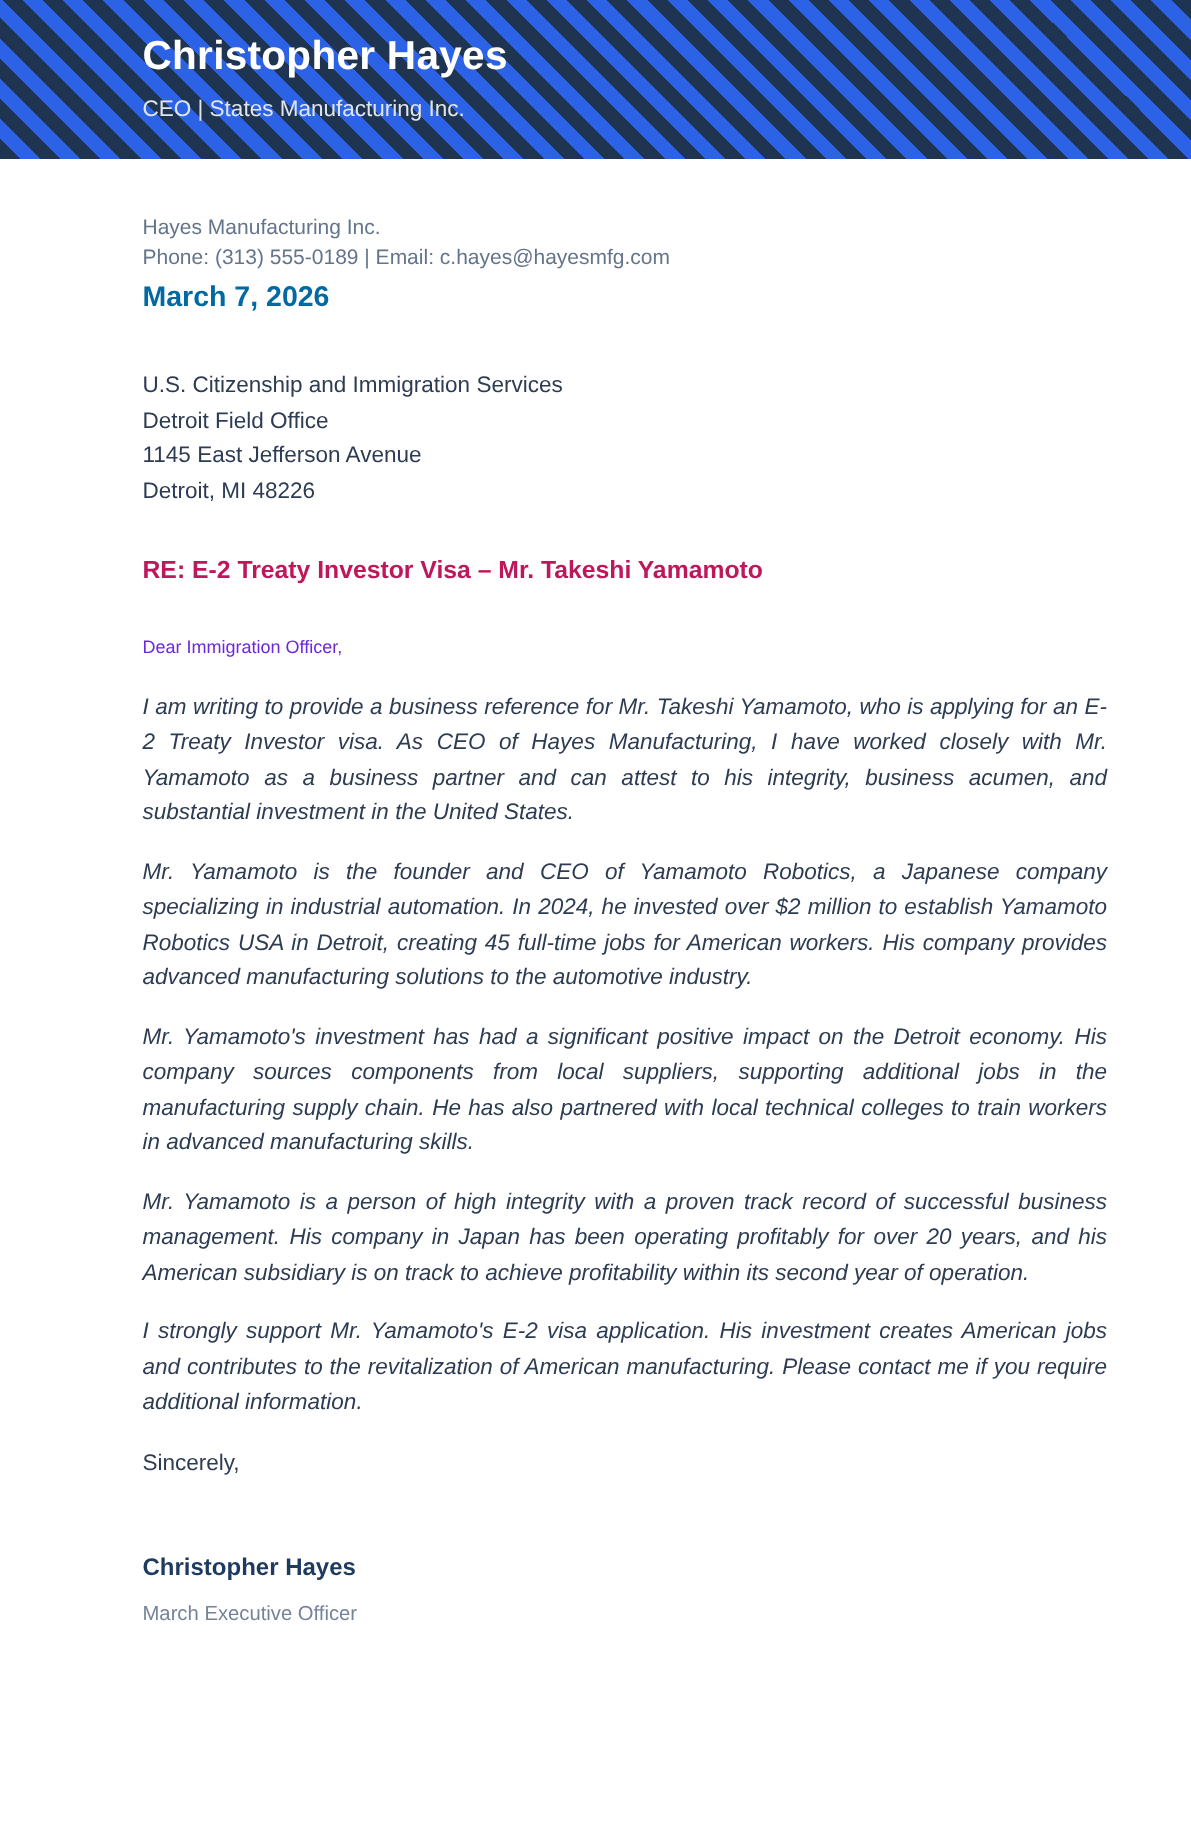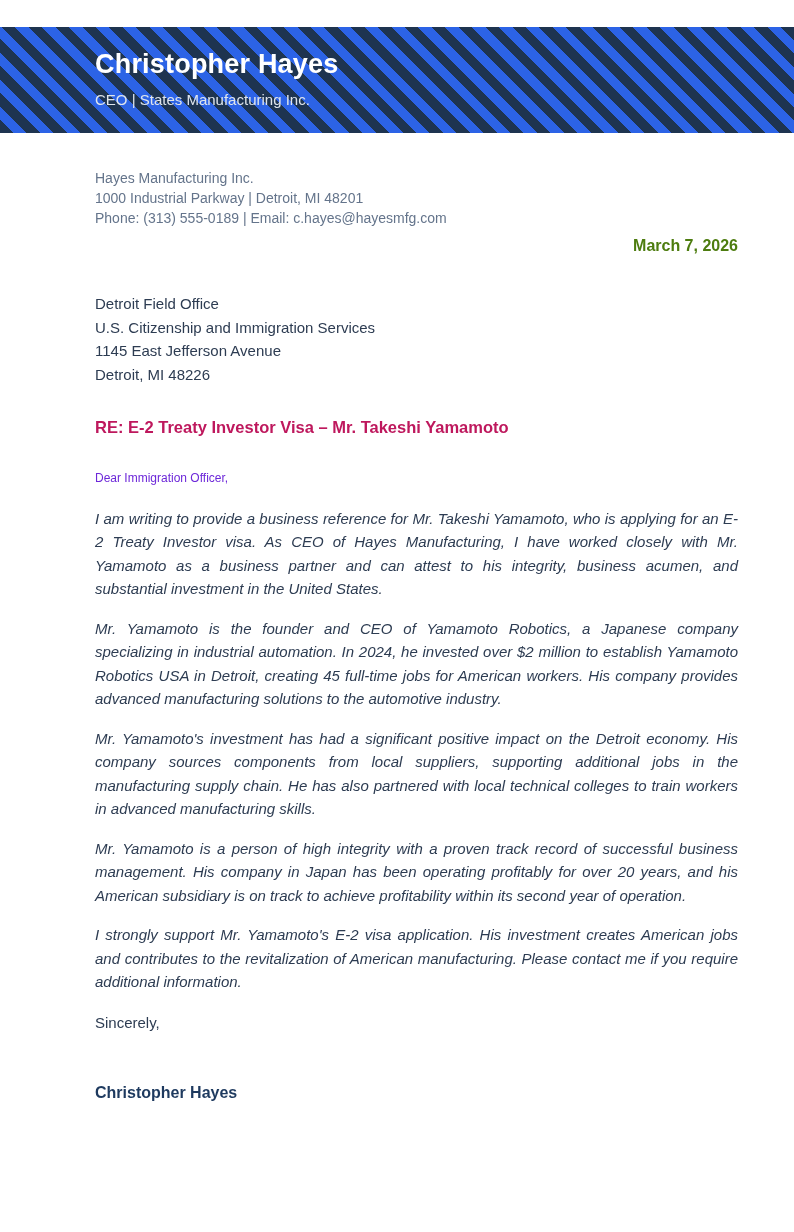"Christopher Hayes" .page { margin-top: 27px -> none }
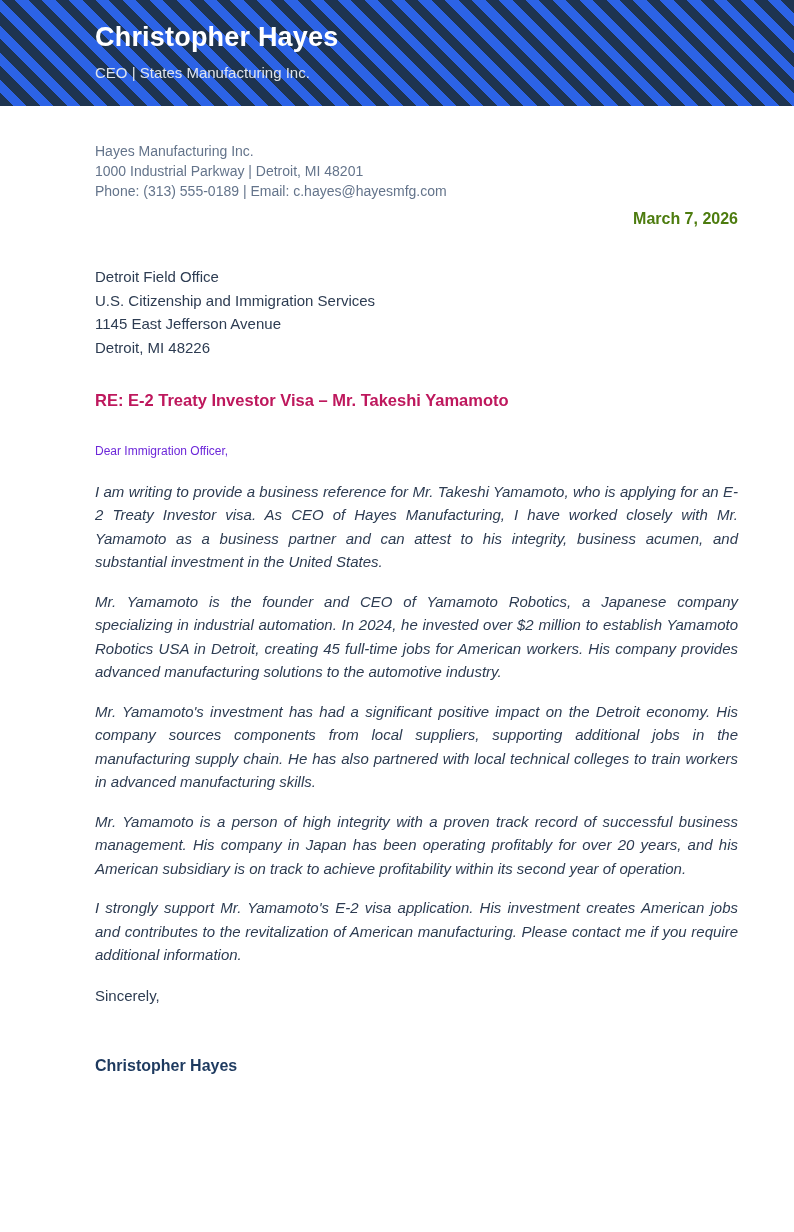"1000 Industrial Parkway | Detroit," div { html: <div>1000 Industrial Parkway | Detroit, MI 48201</div> -> none }
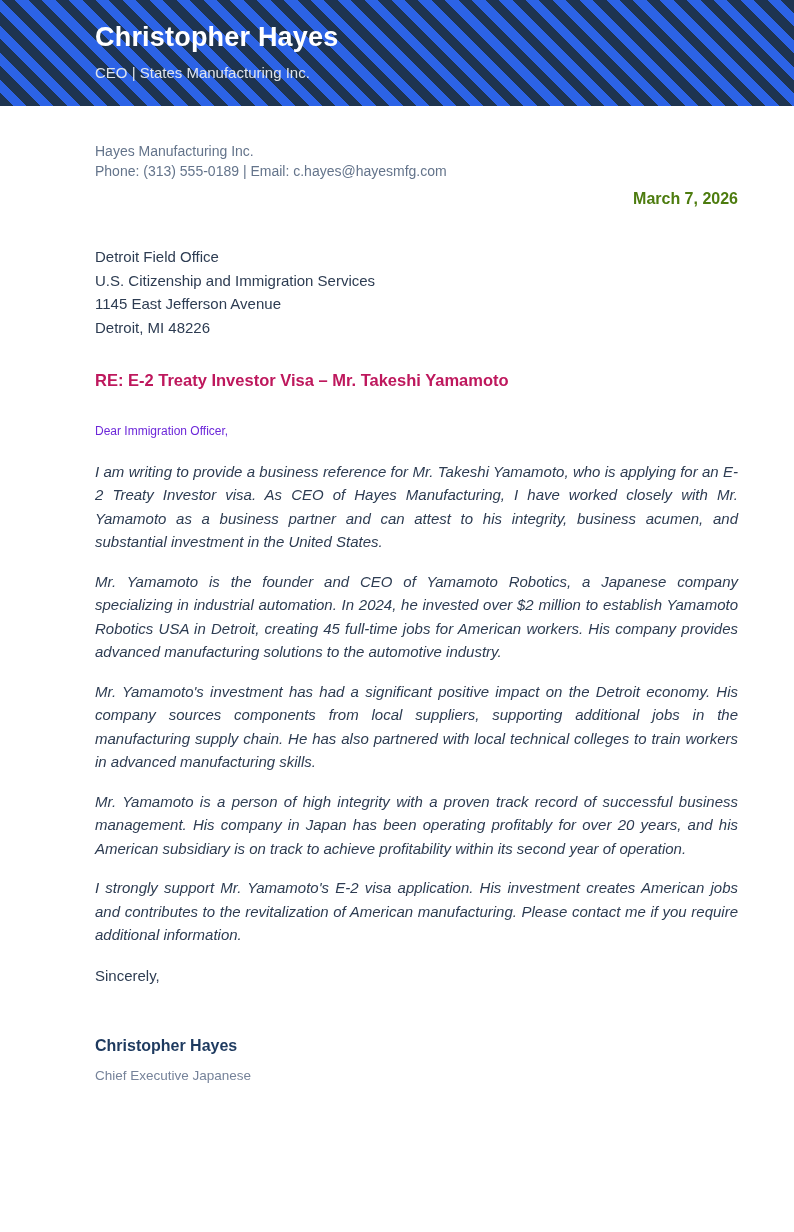"March 7, 2026" .date { color: #4d7c0f -> #0369a1; font-size: 16px -> 19px; text-align: right -> none }
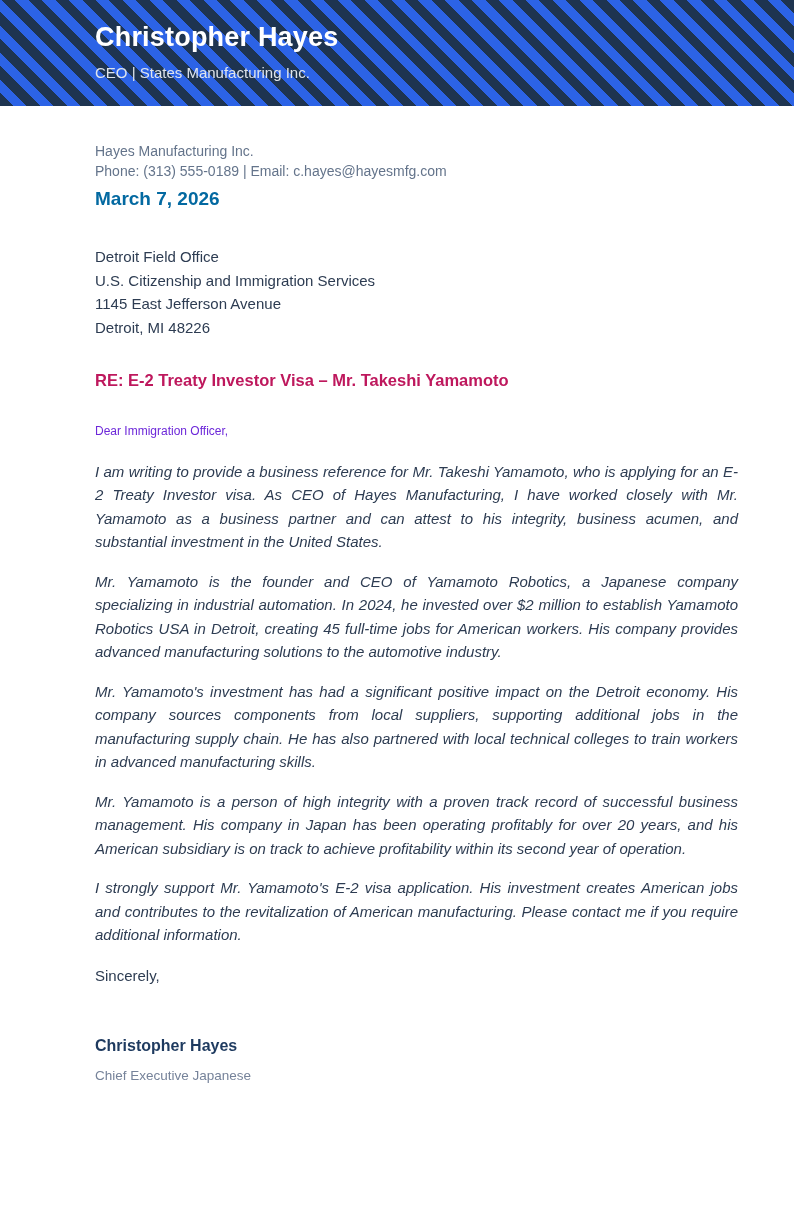"Detroit Field Office" div { order: before "U.S. Citizenship and Immigration" -> after "U.S. Citizenship and Immigration" }
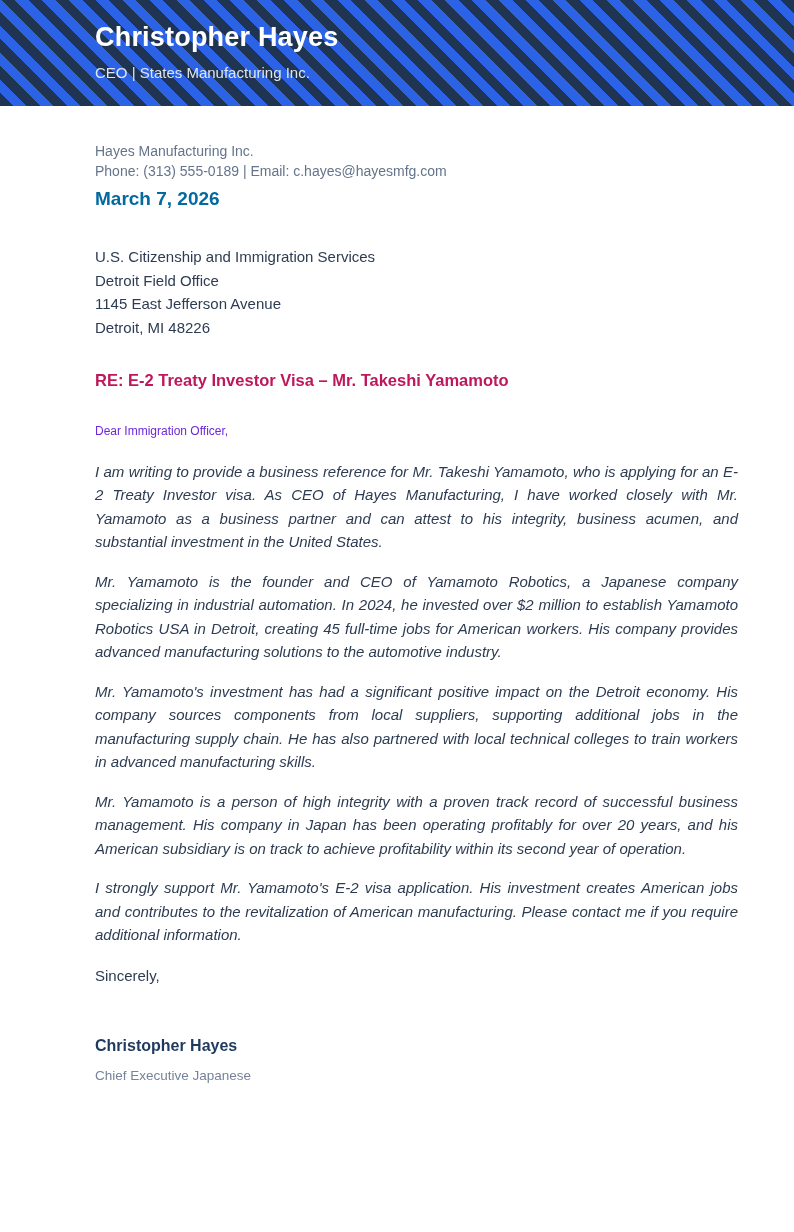"Chief Executive Japanese" div.sig-title { text: Chief Executive Japanese -> March Executive Officer }
